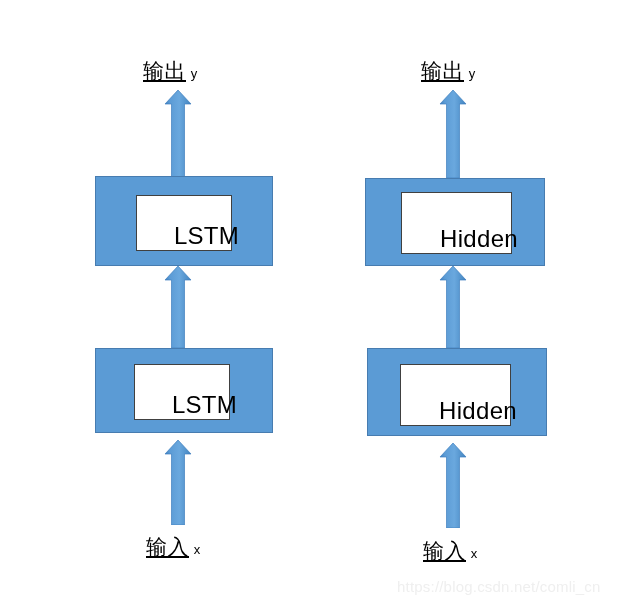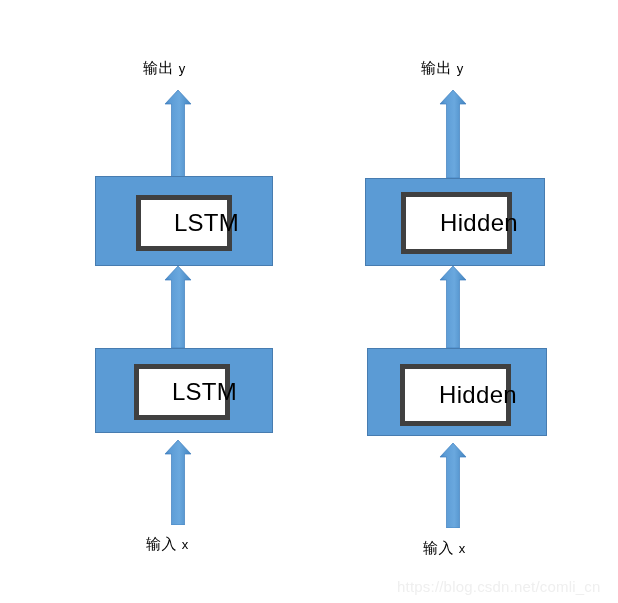"输出" .lbl .cjk { font-size: 15px -> 21px; text-decoration: none -> underline }
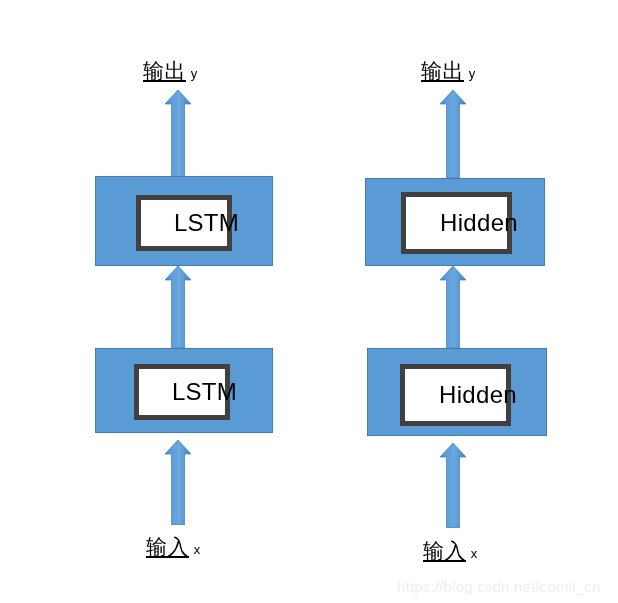"LSTM" .inner { align-items: center -> flex-end; border: 5px solid #404040 -> 1px solid #404040 }
